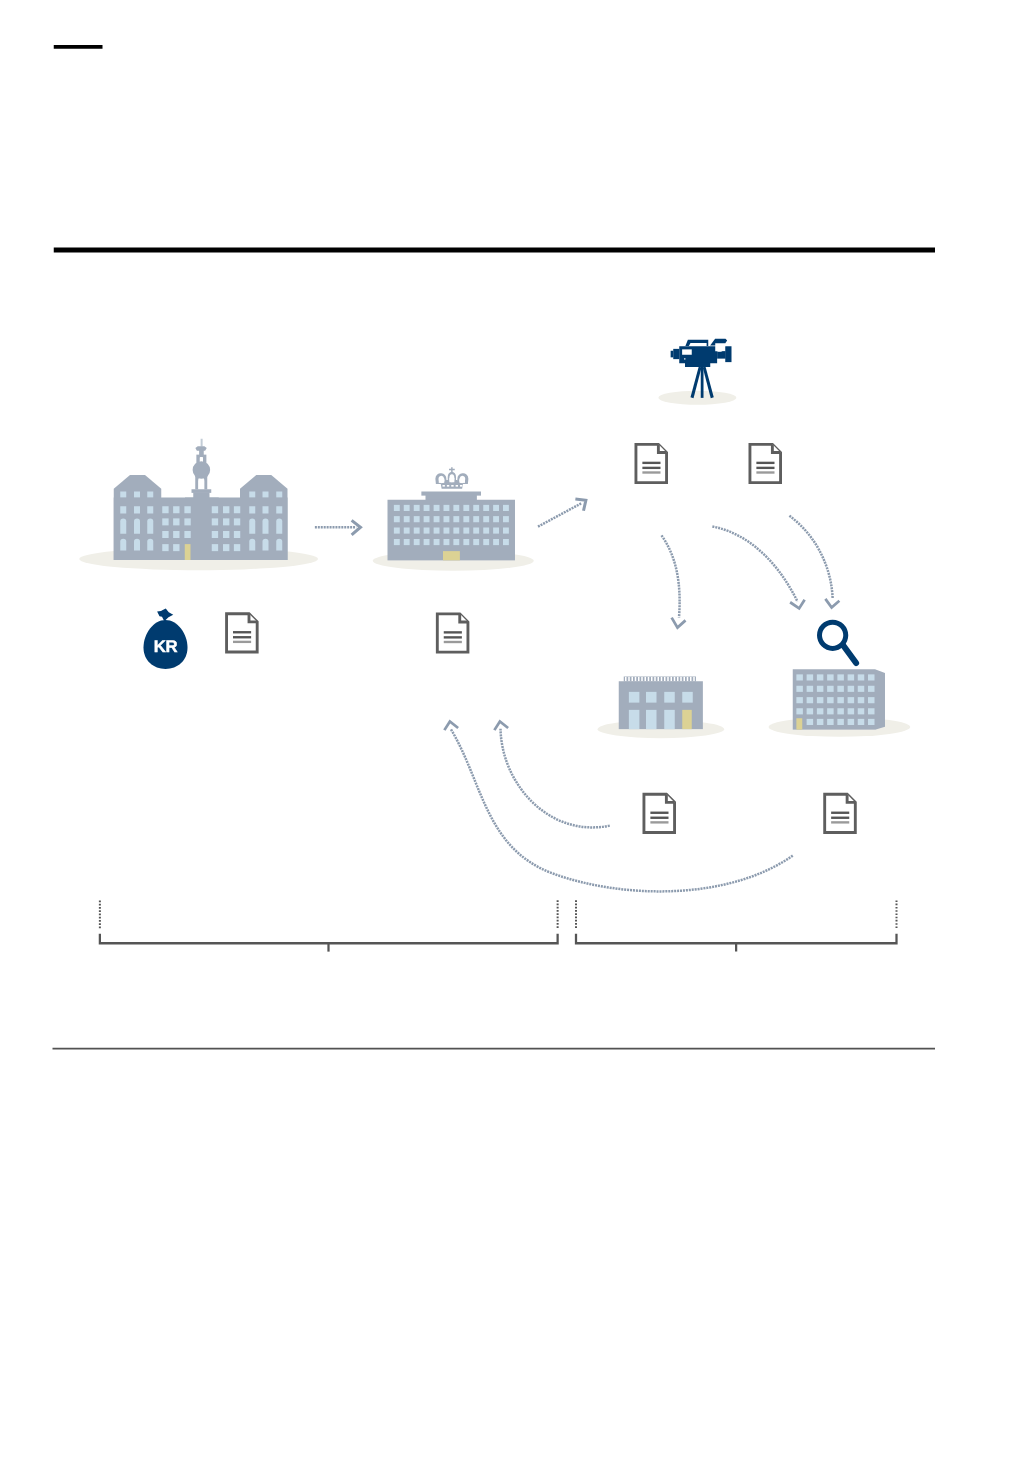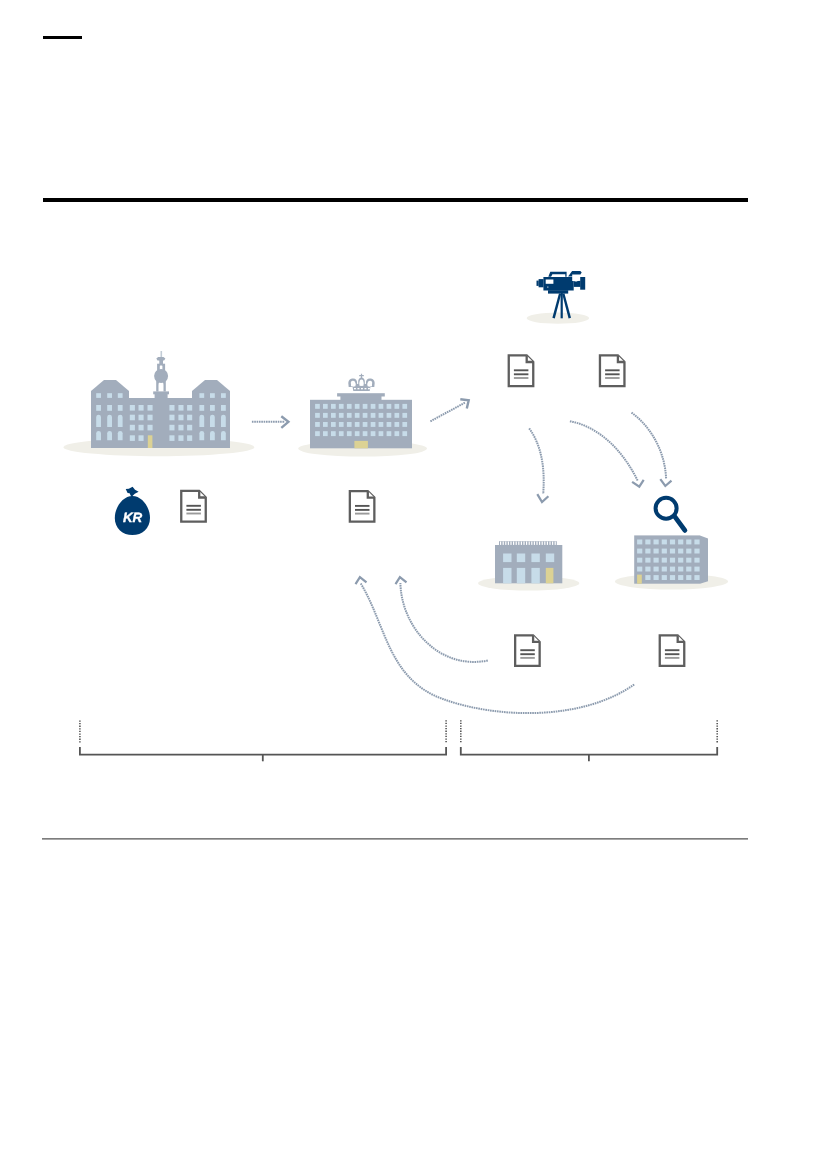"KR" .page { font-style: italic -> none }
